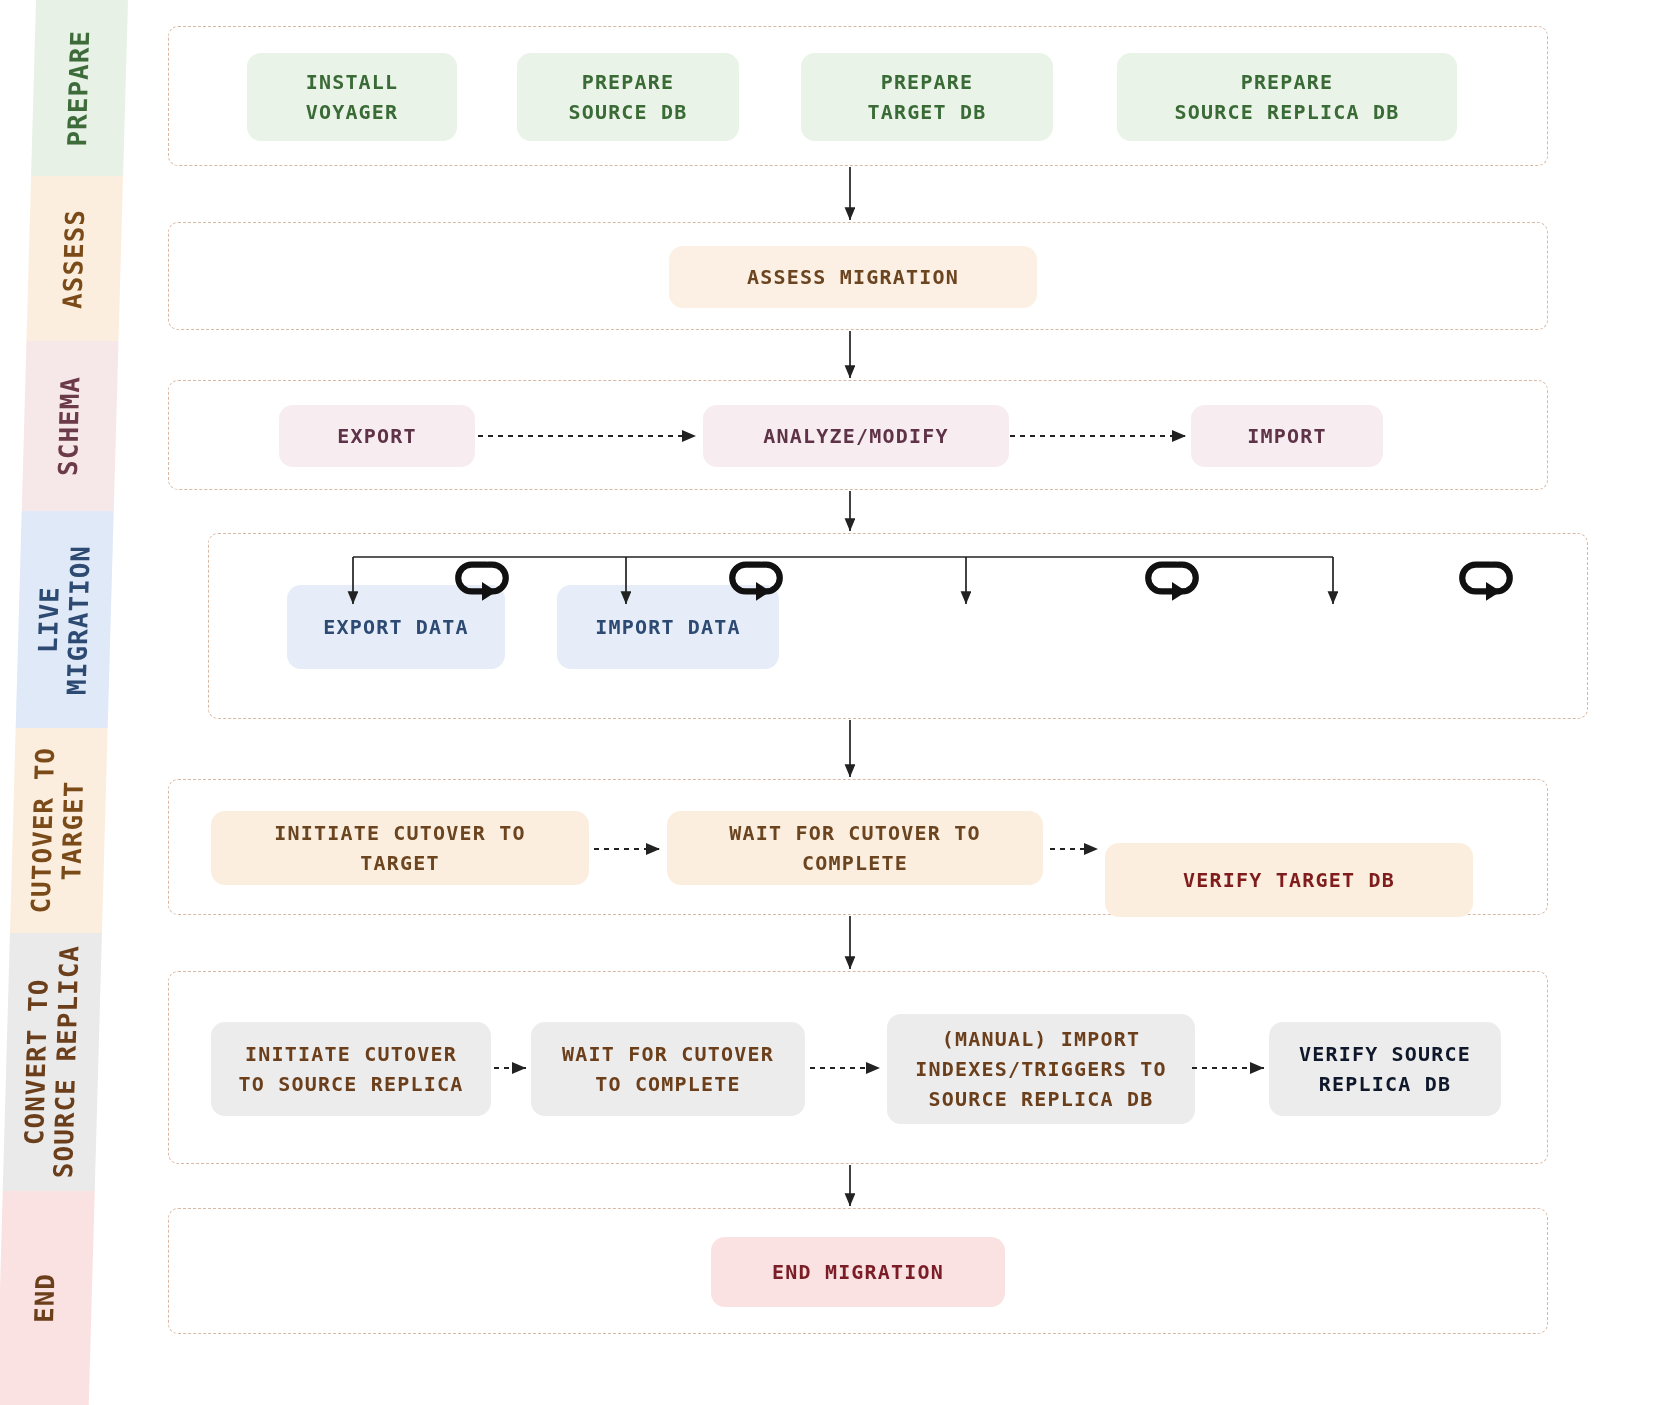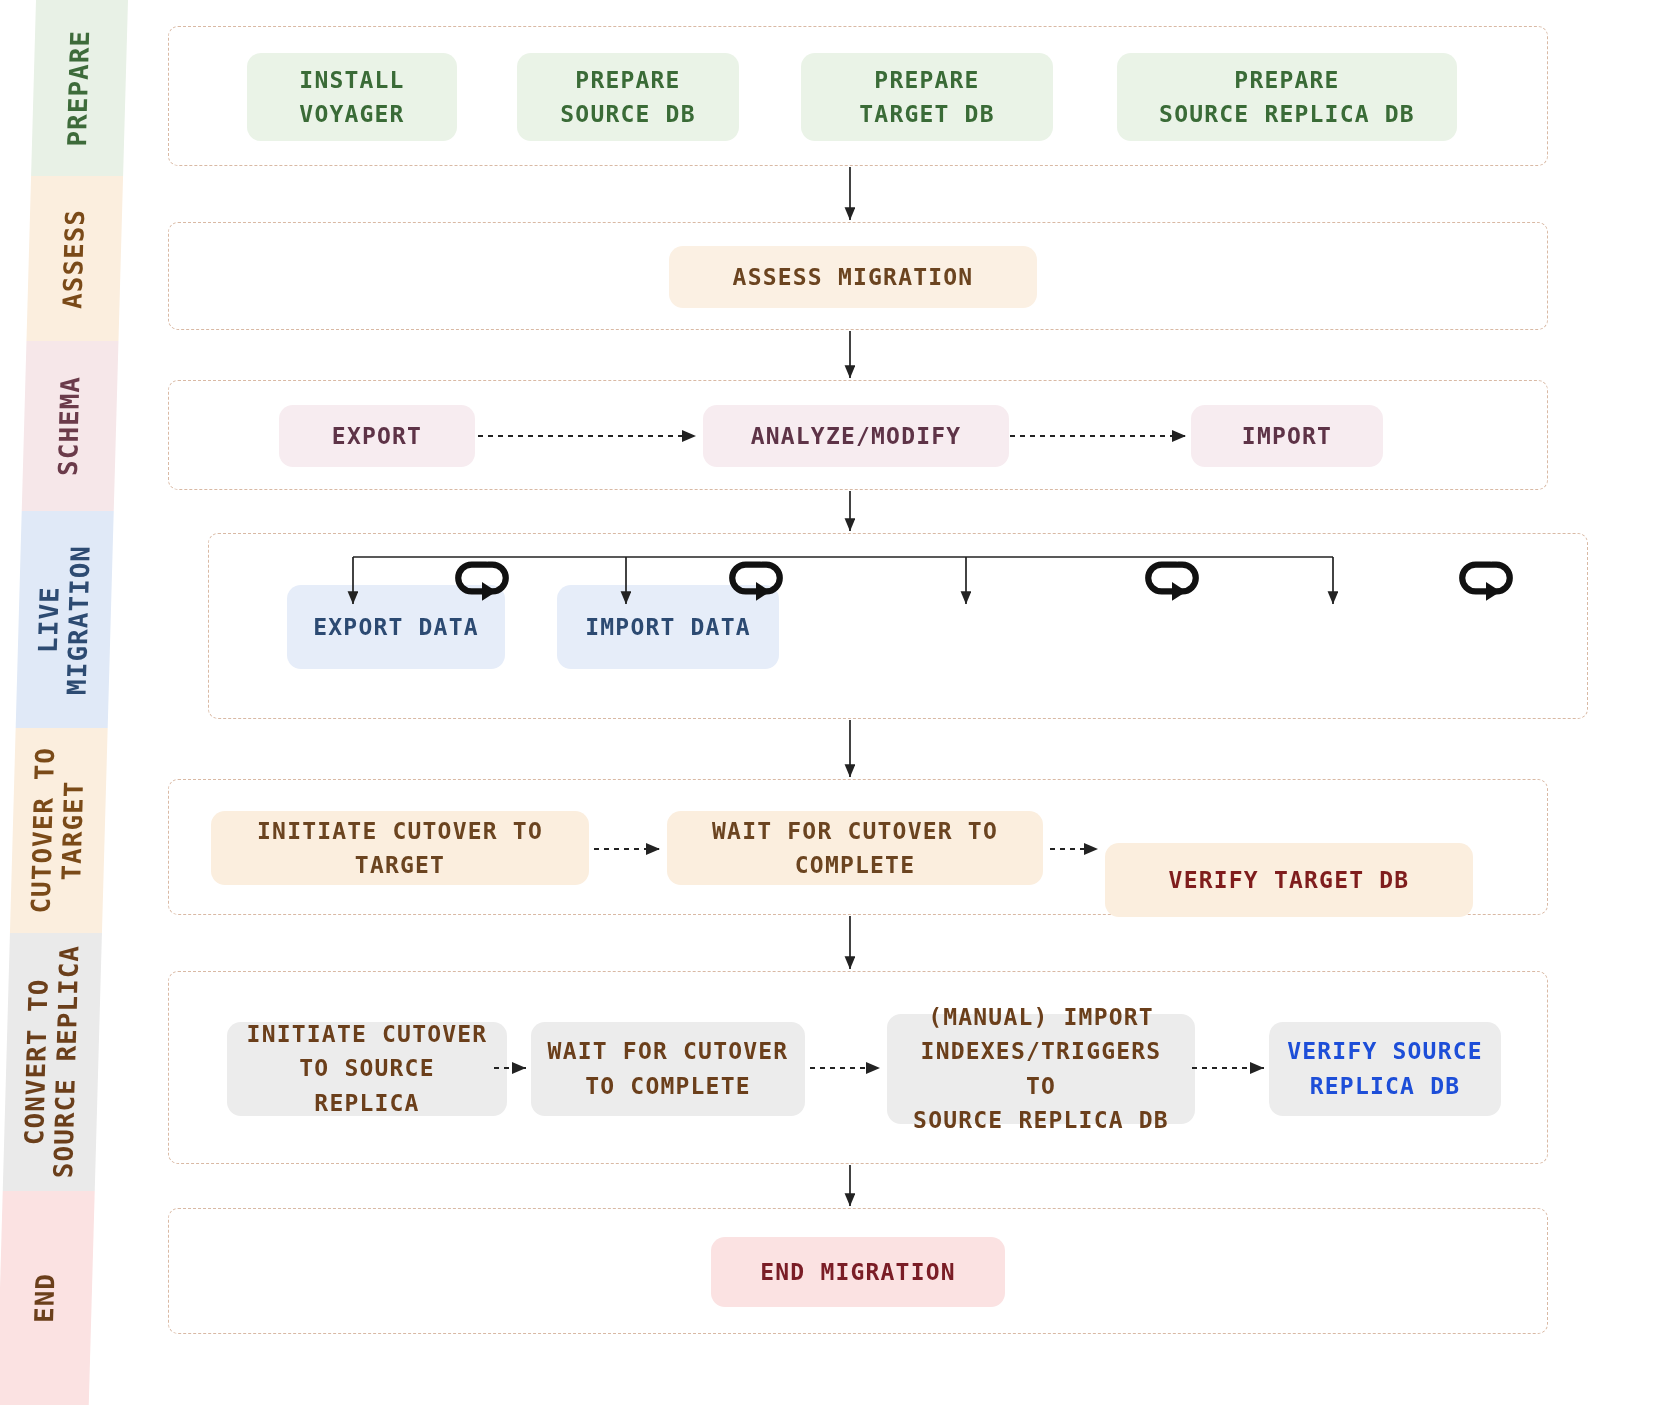"INSTALL" .node { font-size: 23px -> 20px }
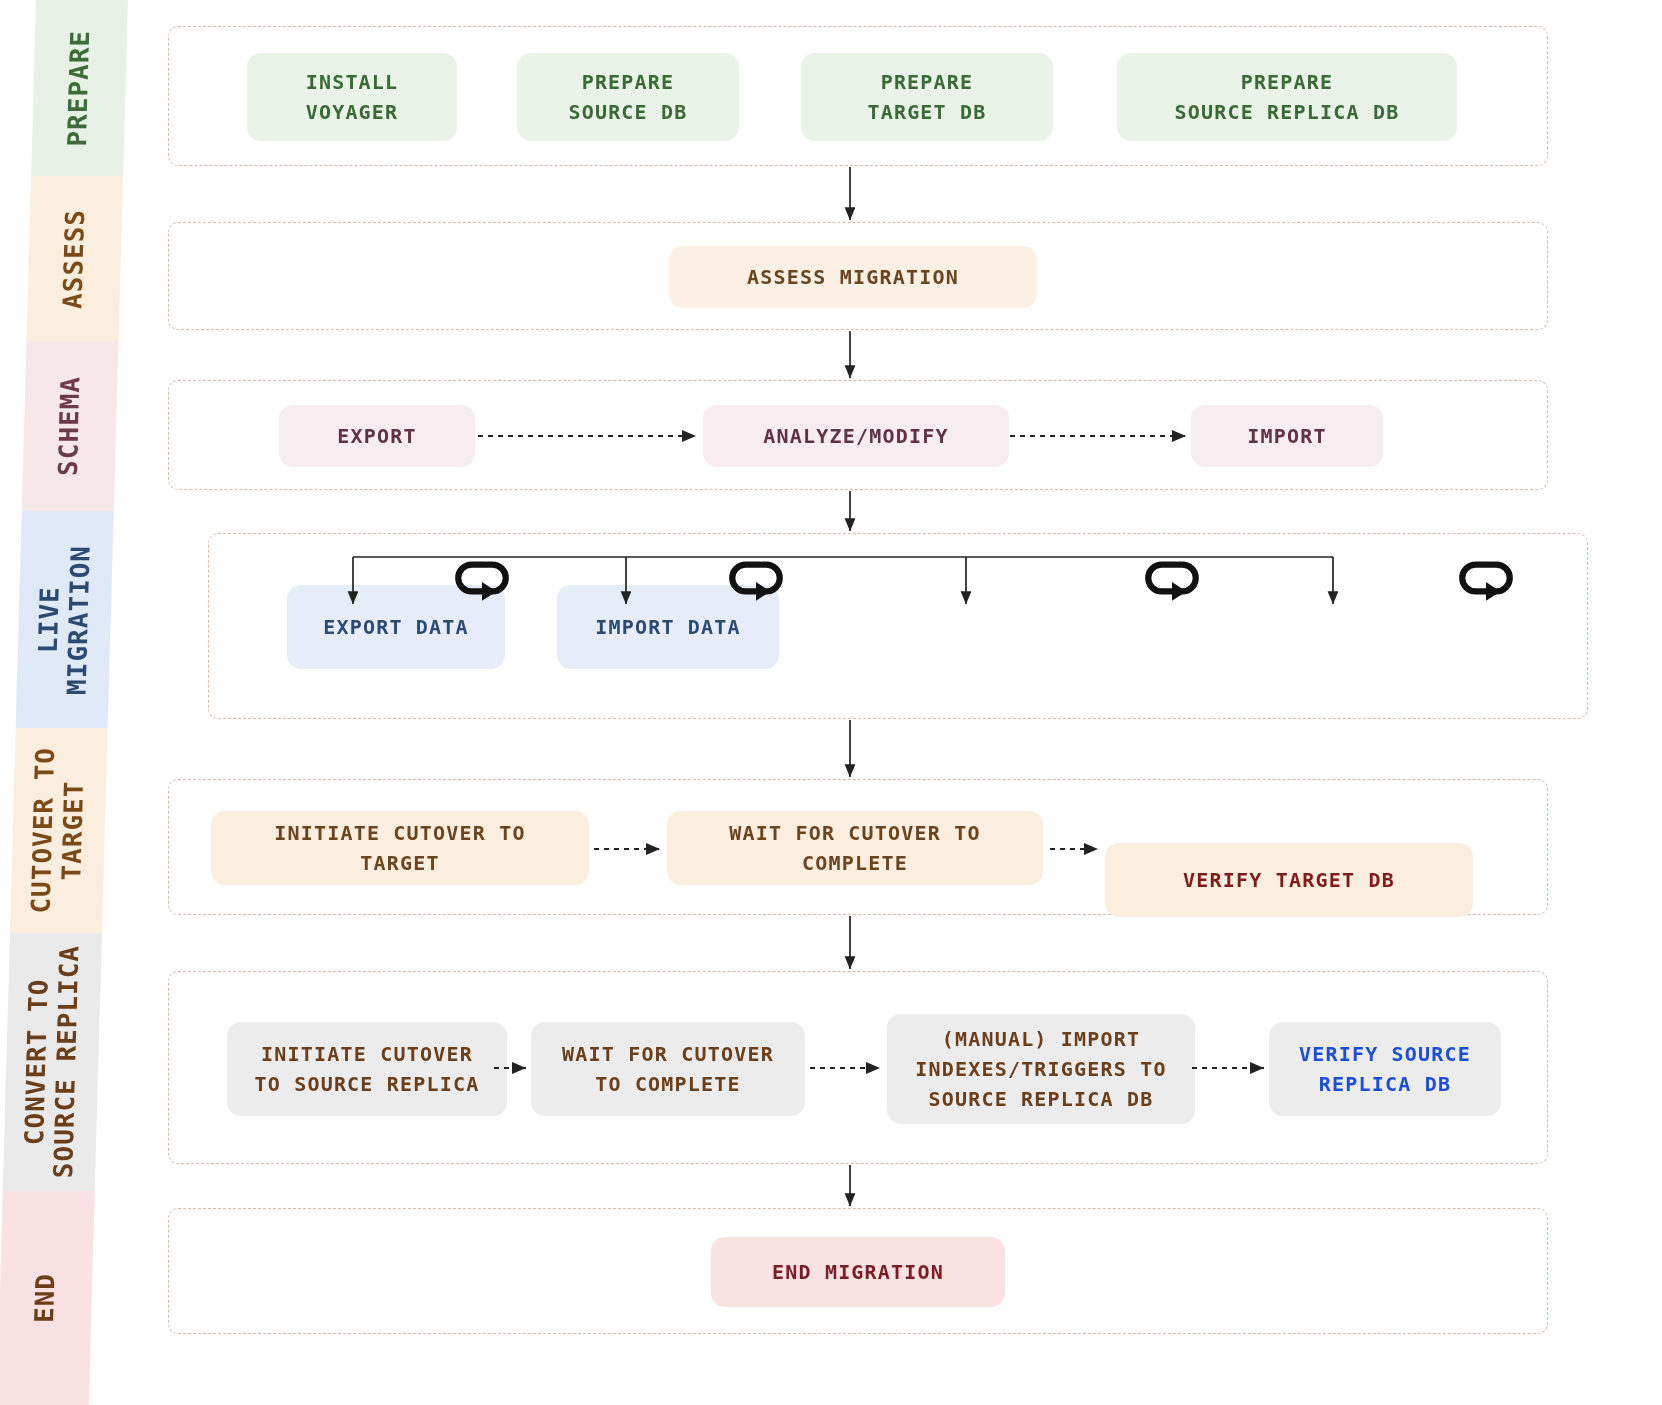"INITIATE CUTOVER" div.node { margin-left: 16px -> none }
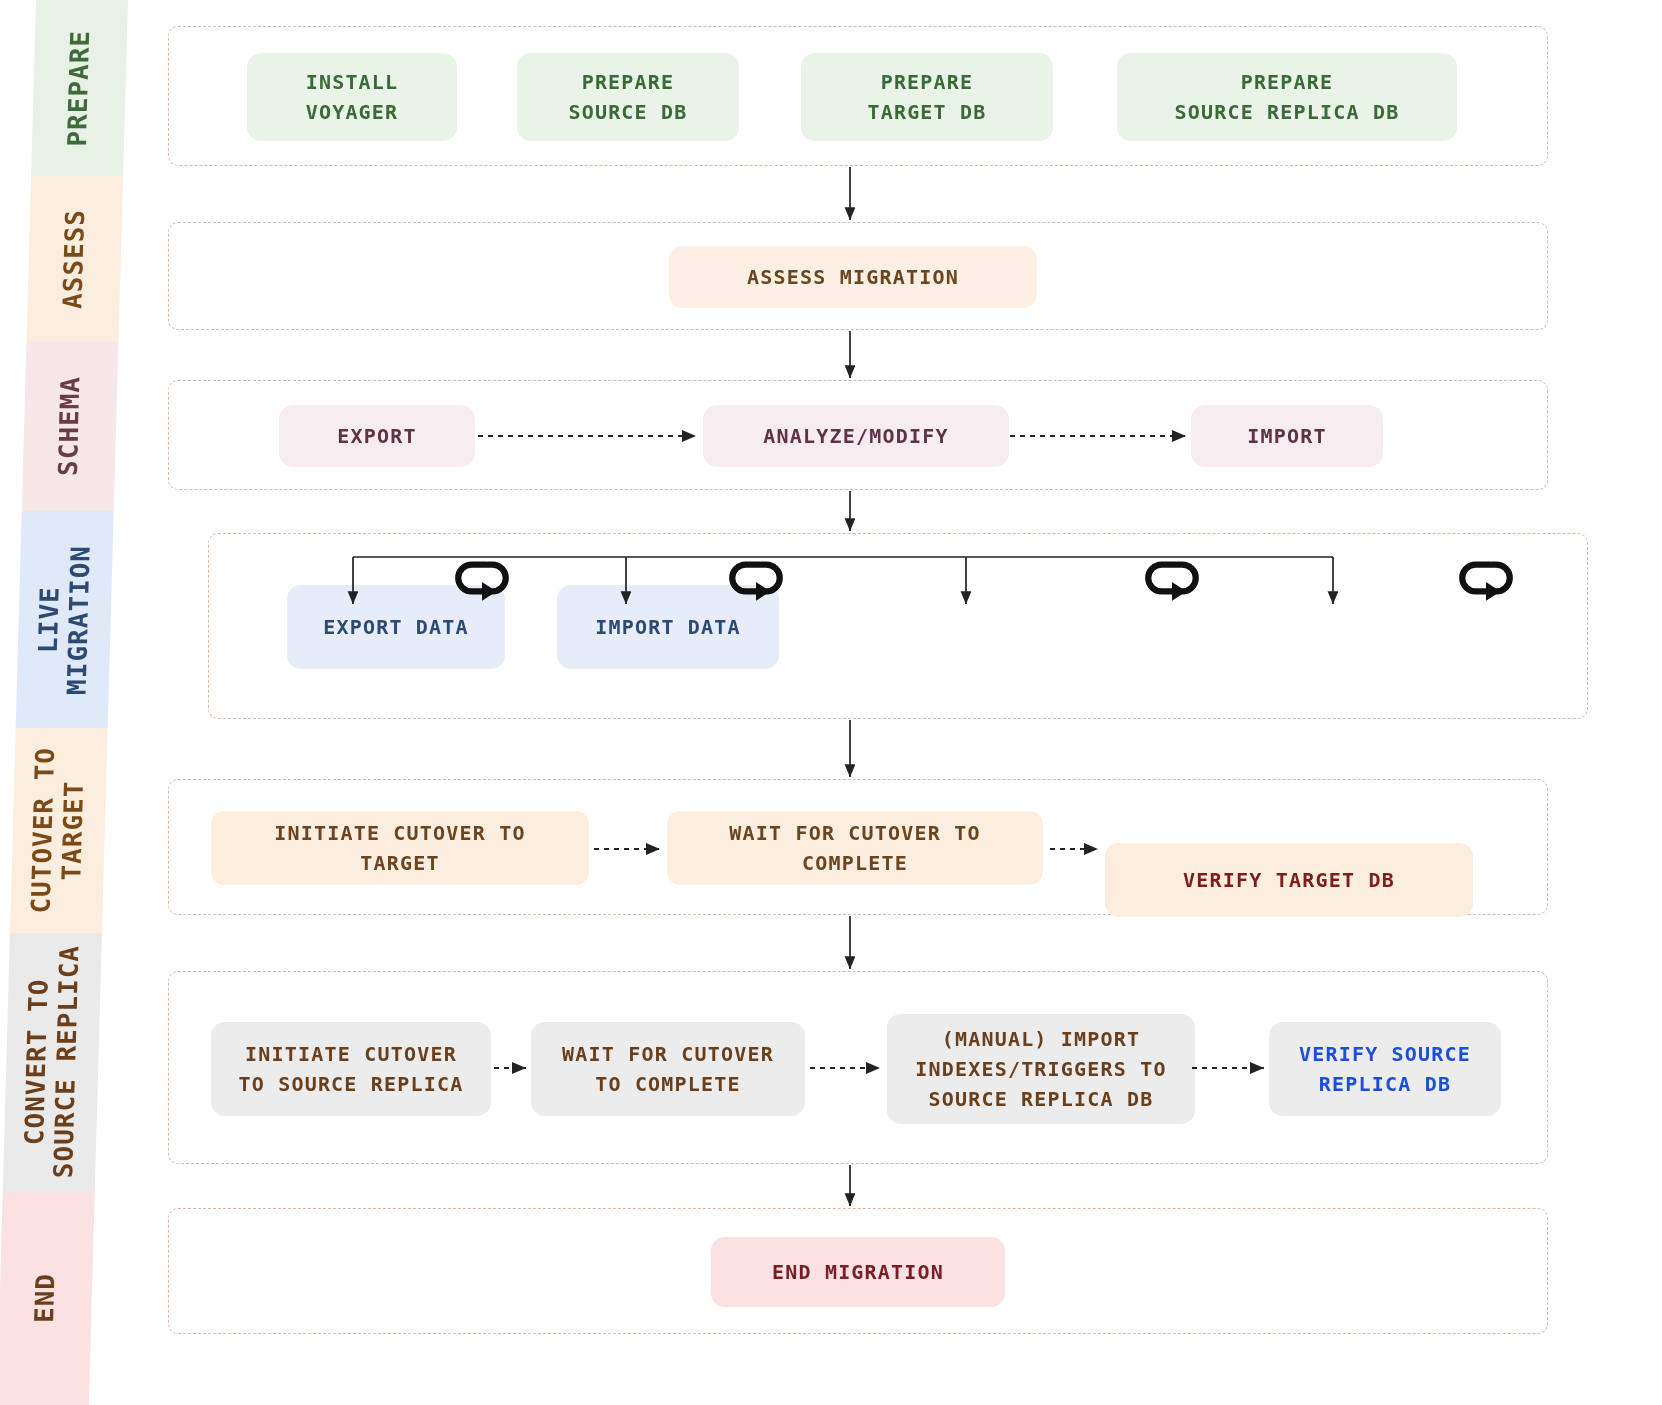"VERIFY SOURCE" div.node { color: #1d4ed8 -> #0f172a }
